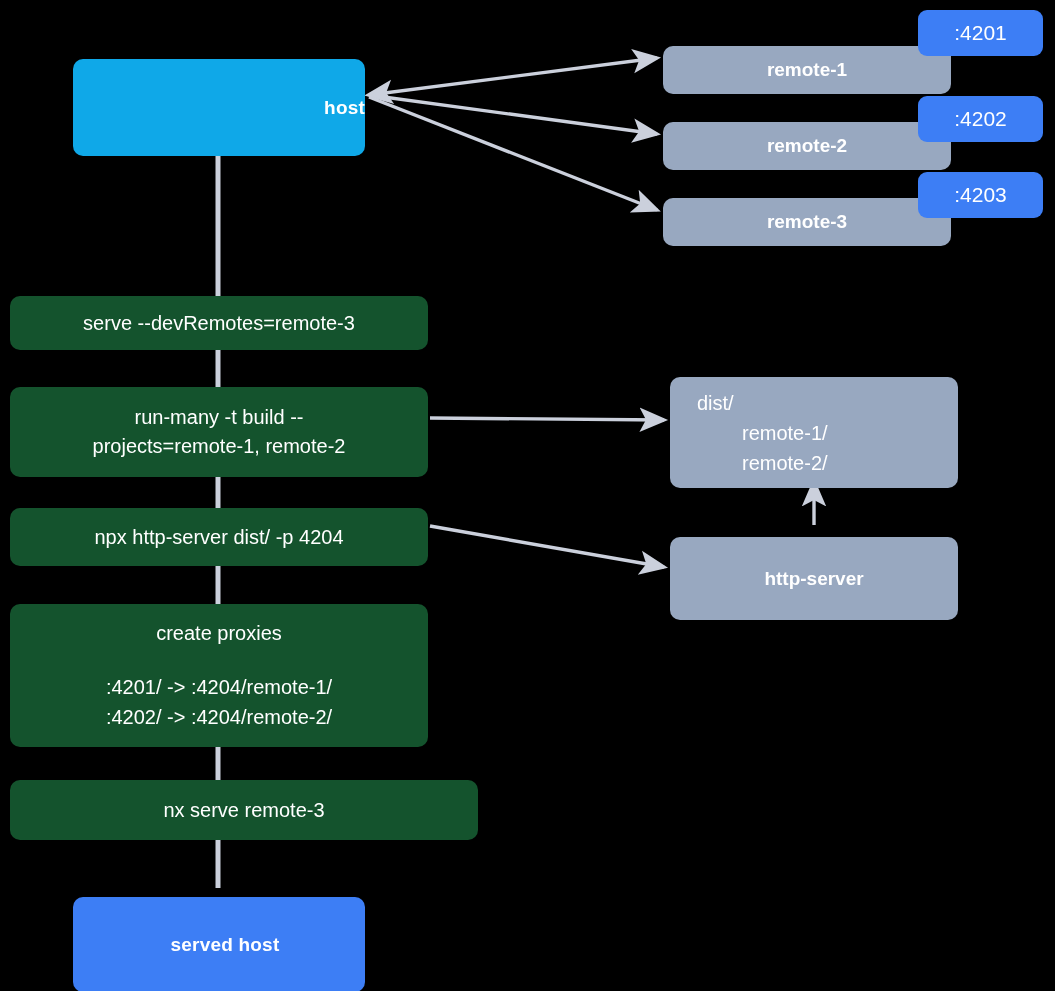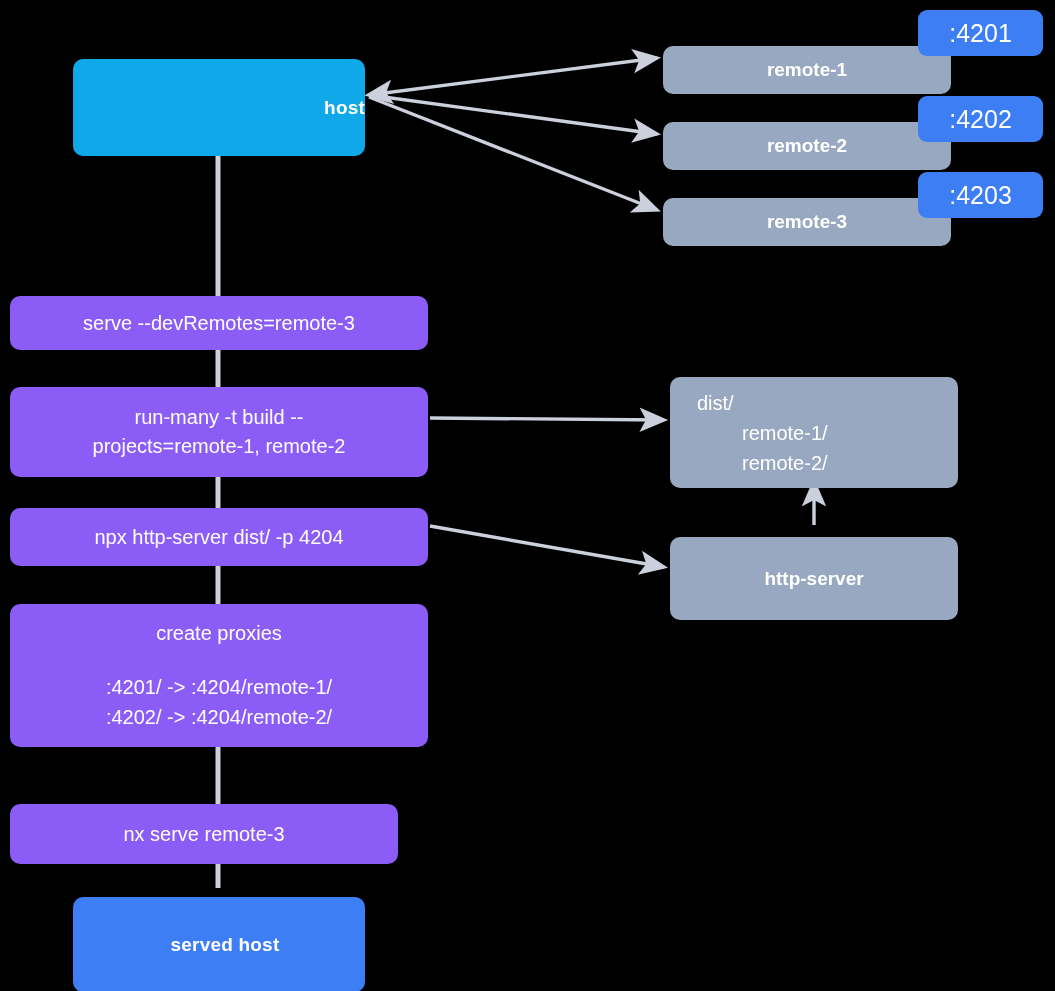":4201" .badge { font-size: 25px -> 21px }
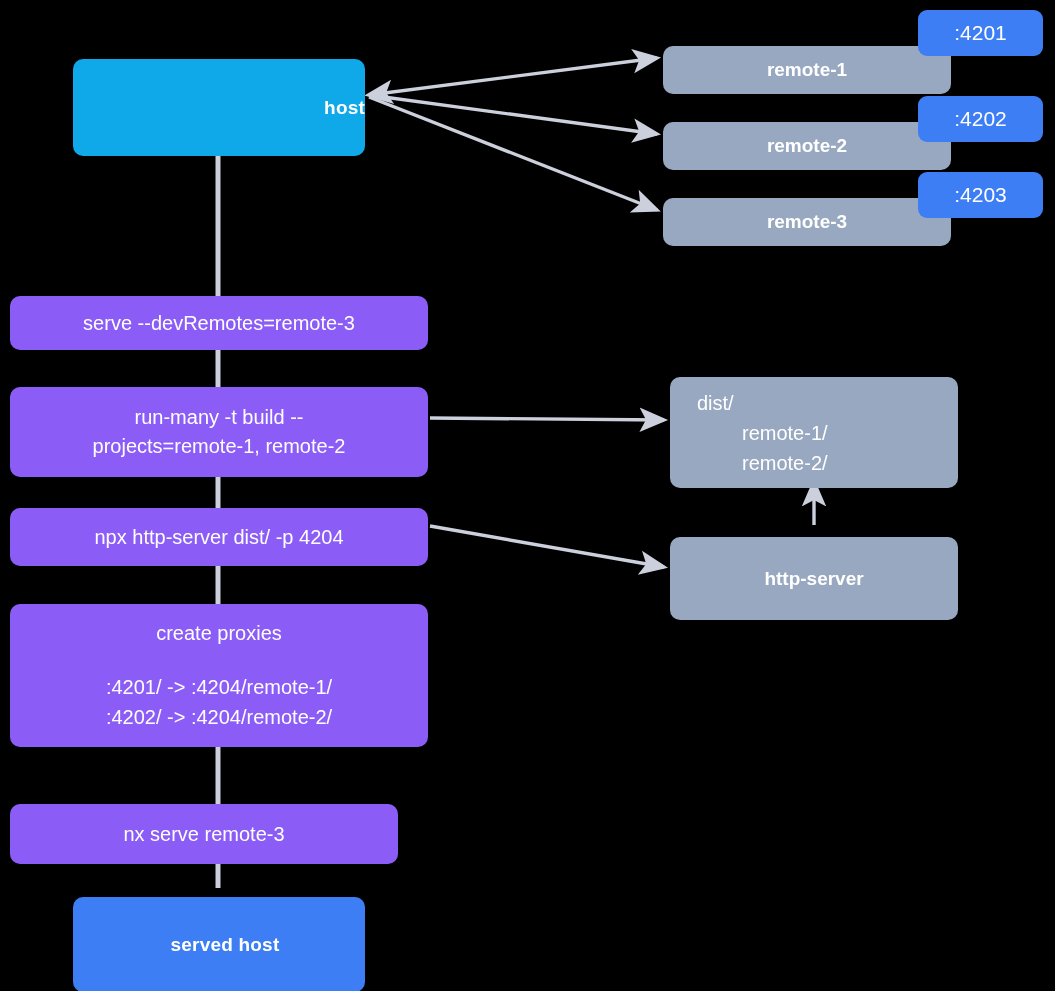"serve --devRemotes=remote-3" .node-green { background: #8b5cf6 -> #14532d }
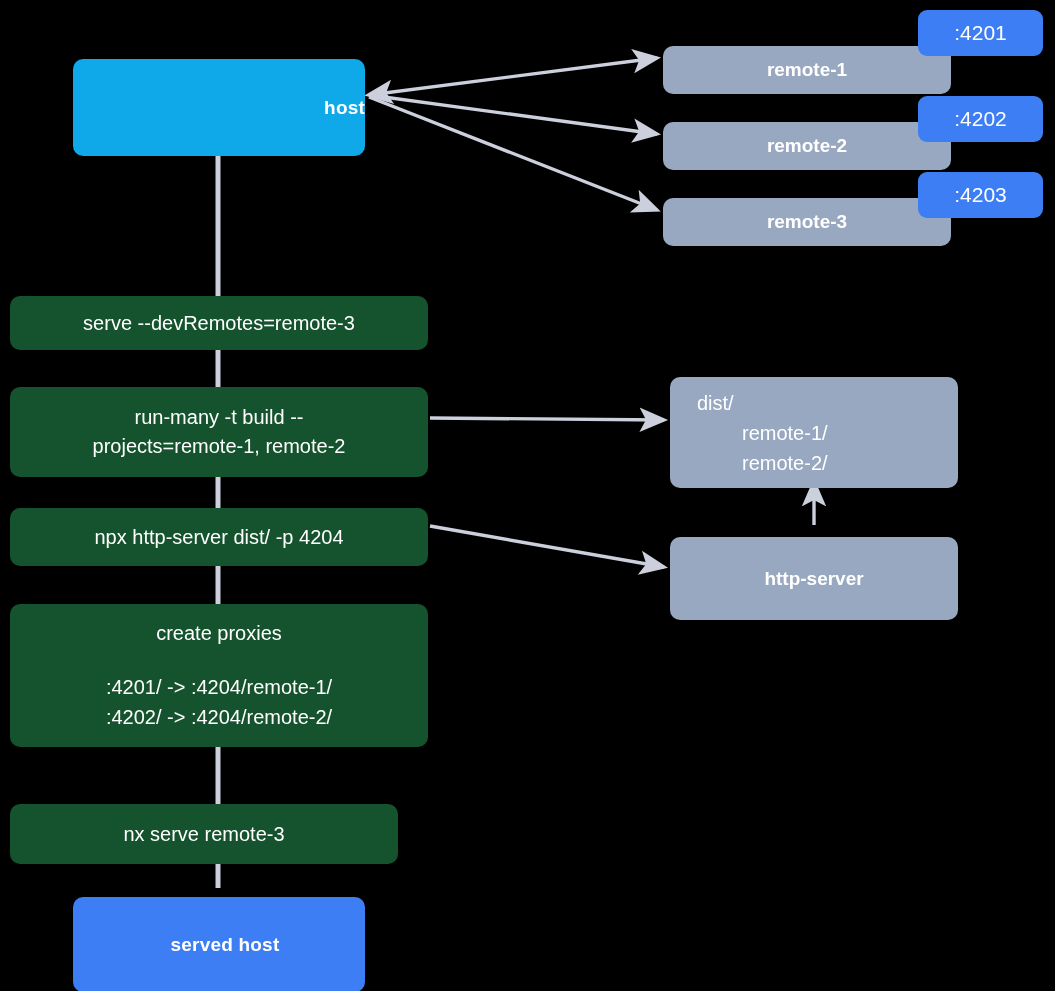"nx serve remote-3" div.node { top: 792px -> 768px; width: 388px -> 468px }
